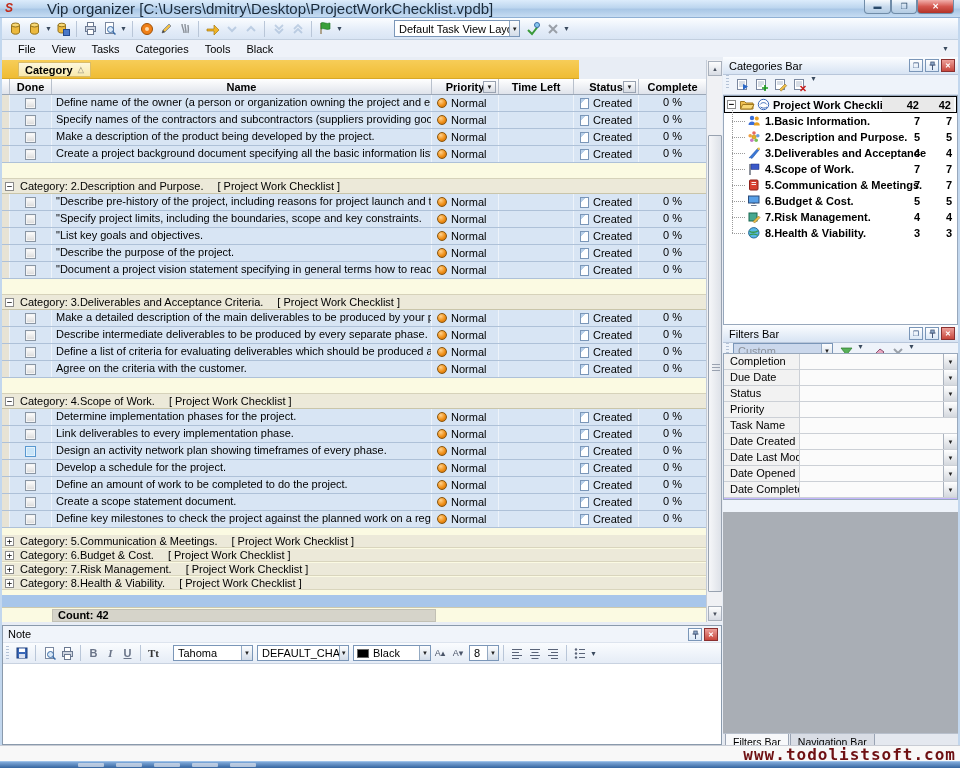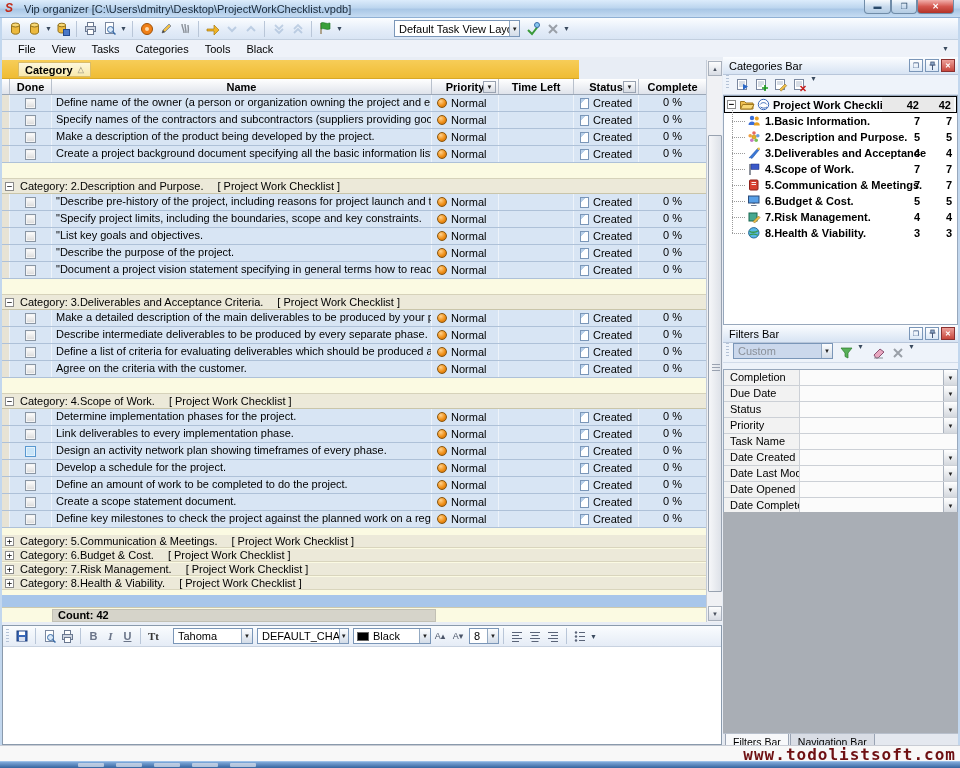"Vip organizer" .title-text { font-size: 11px -> 15px; margin-left: none -> 23px }
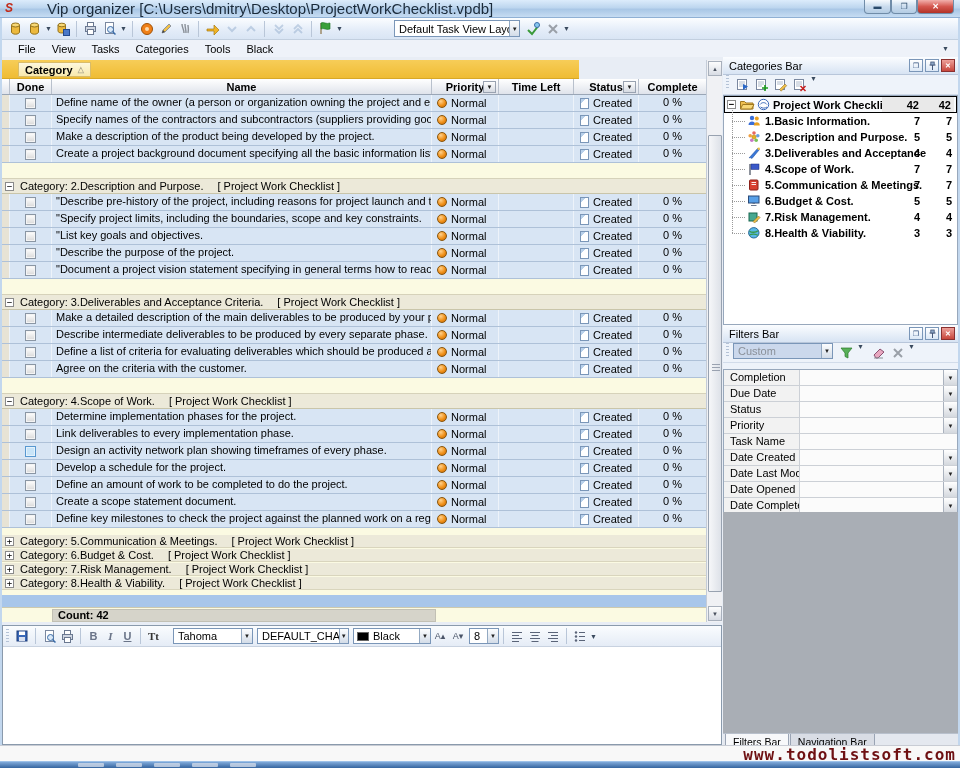"Completion" .filters-body { top: 44px -> 28px }
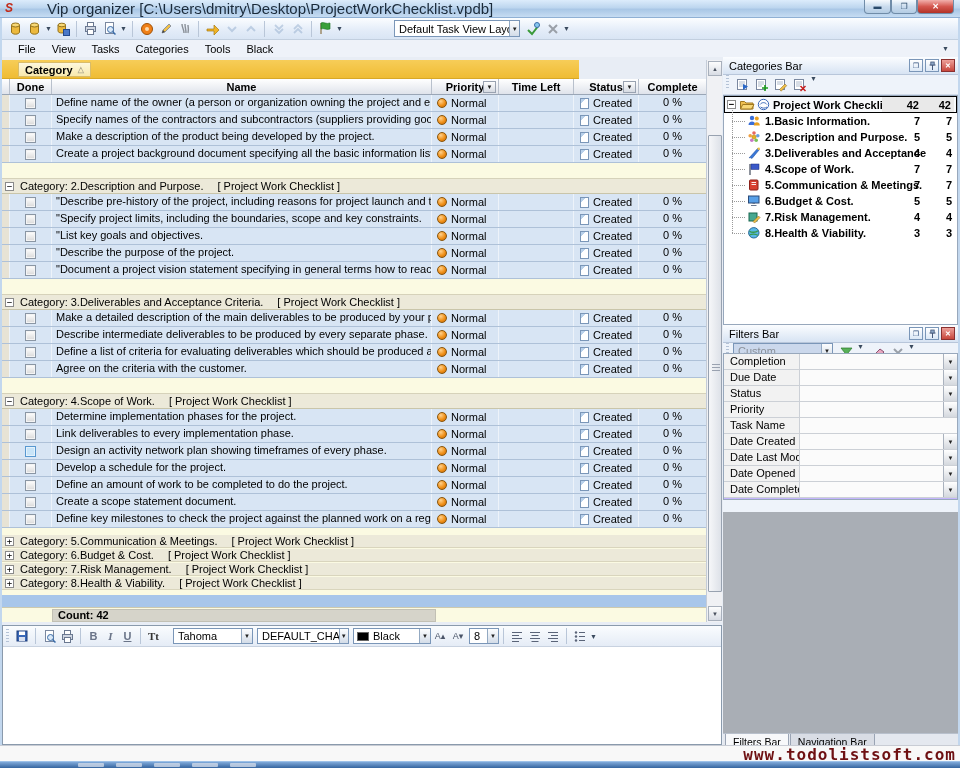"Note" div.note-title { html: none -> <div> <span>Note</span> <div> <div> <span> <svg> <path></path> <rect></rect> </svg> </span> </div> <div>✕</div> </div> </div> }
